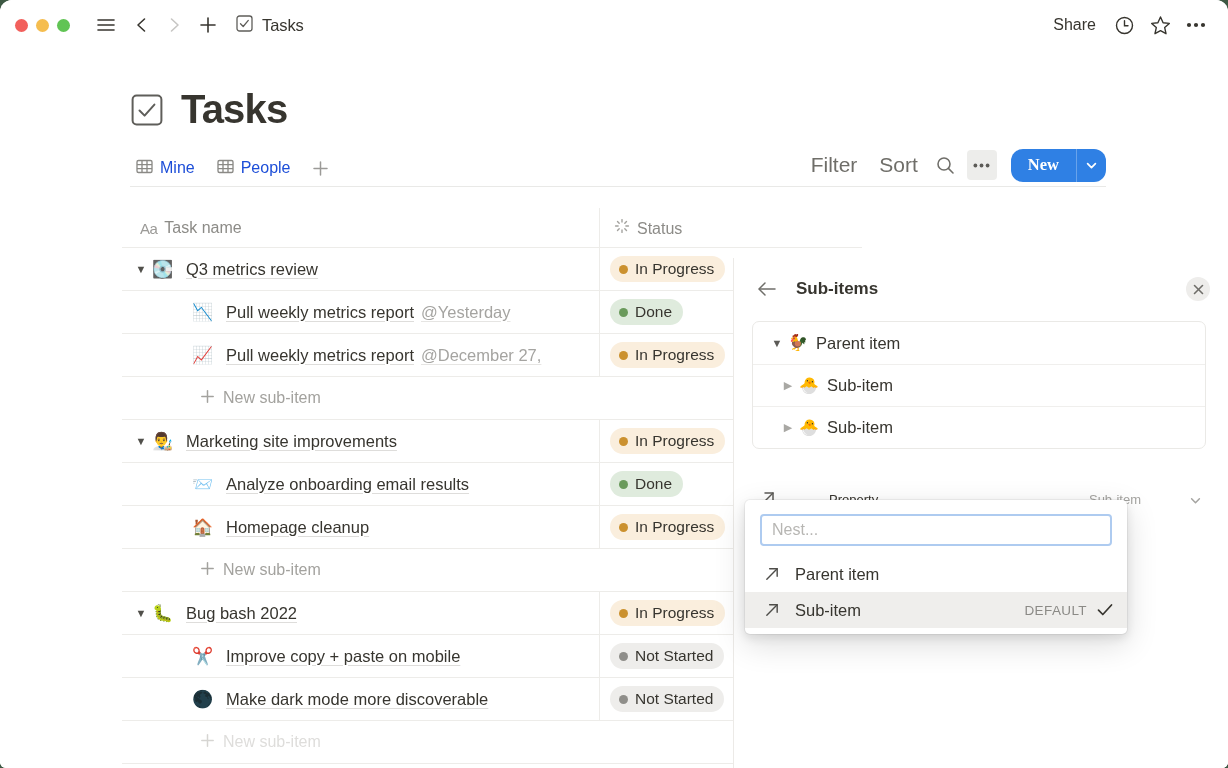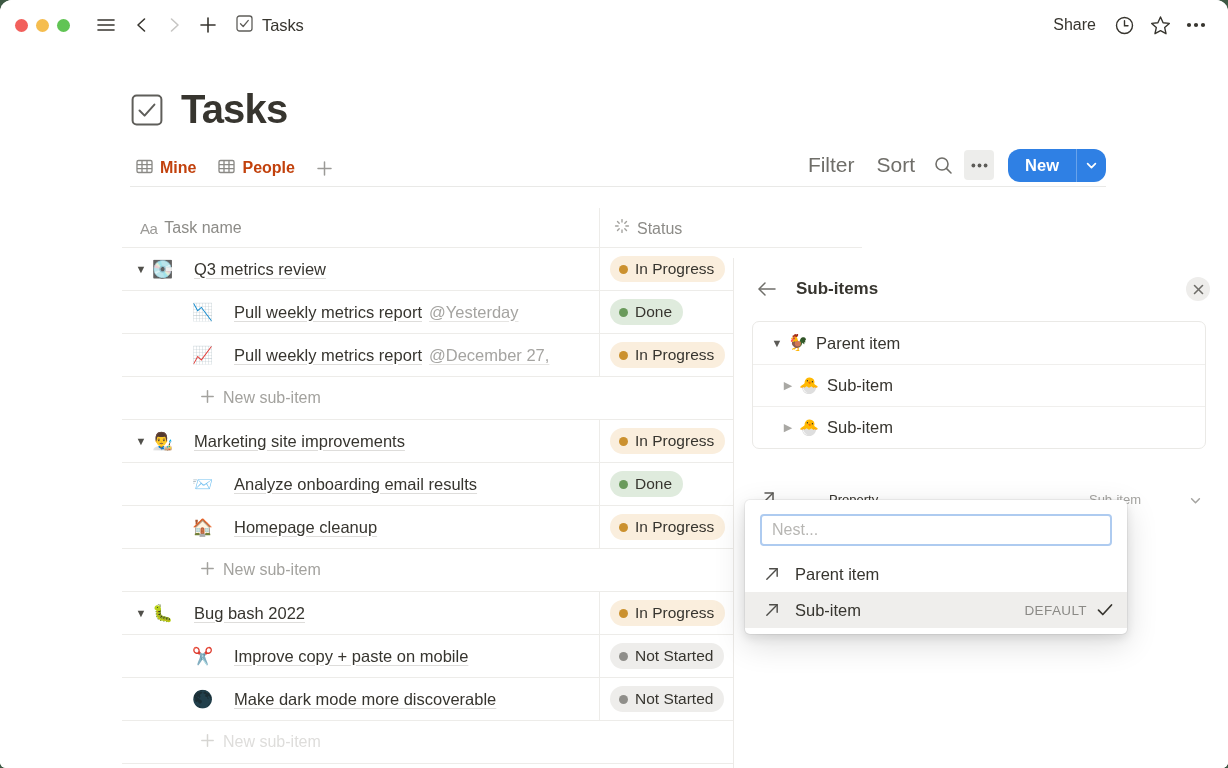"Mine" .view-tab { color: #c2410c -> #1d4ed8; font-weight: bold -> none }
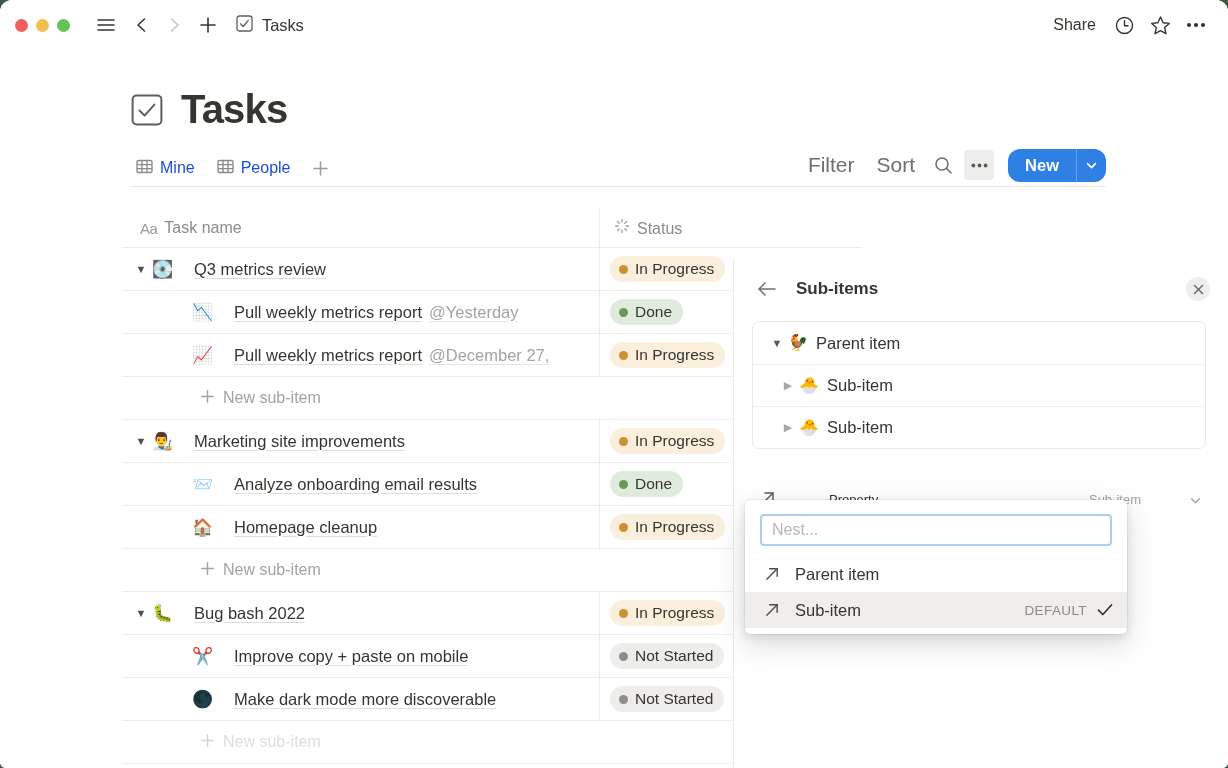"New" #new-button-group { font-family: none -> Liberation Serif, serif }
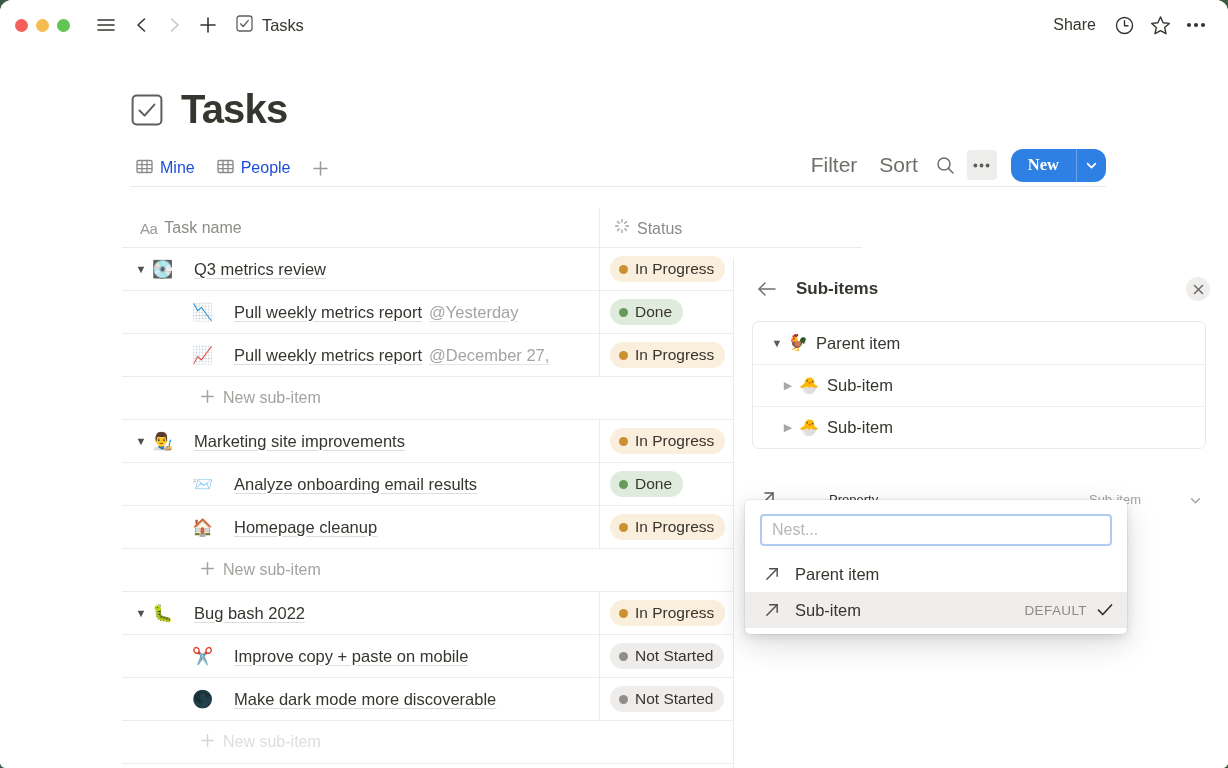"Q3 metrics review" .row-title { margin-left: 20px -> 12px }
